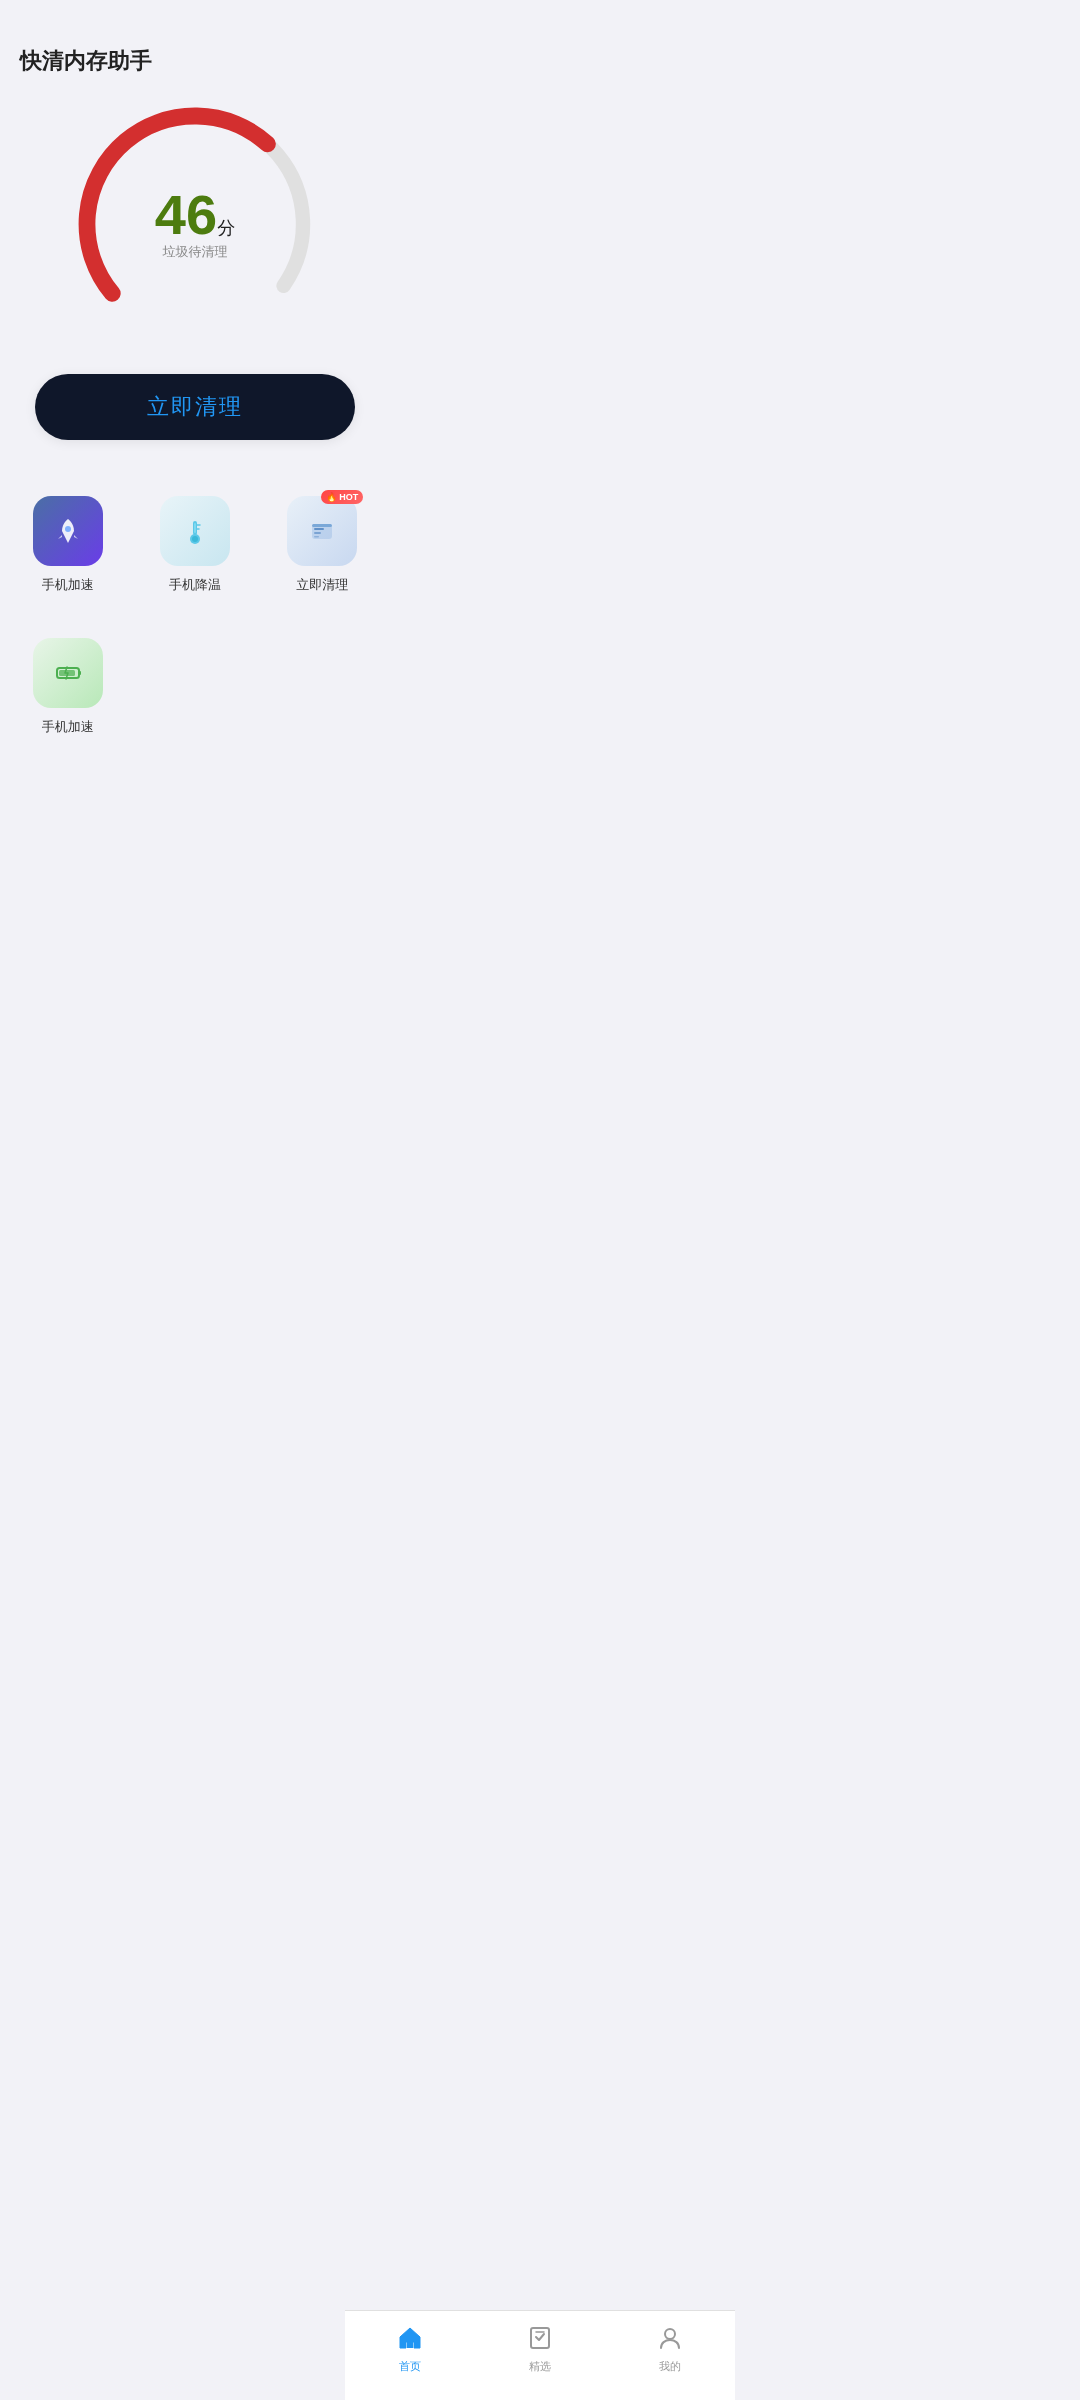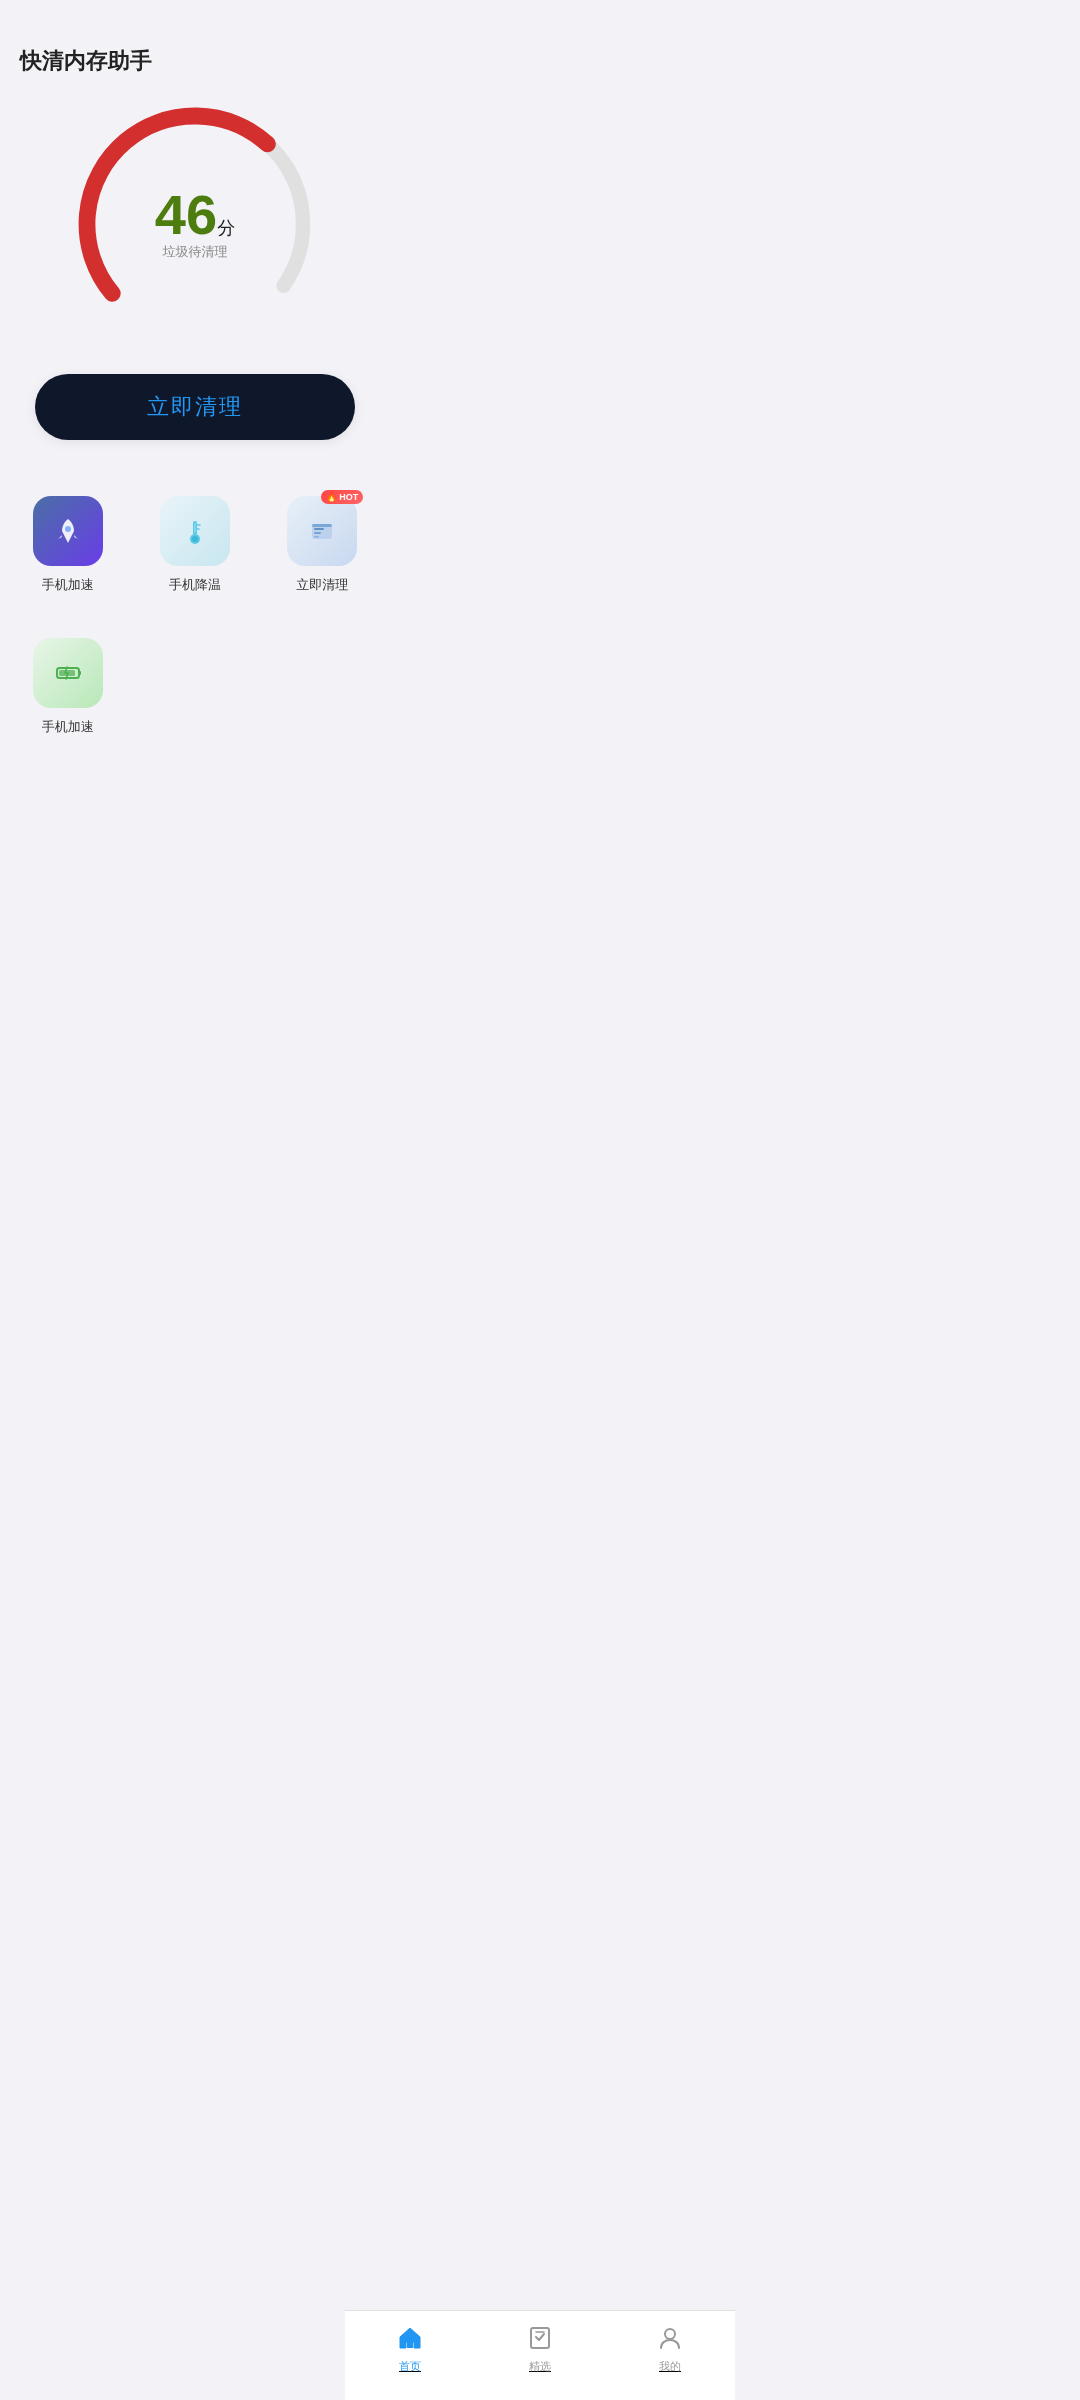"首页" .nav-item { text-decoration: underline -> none }
